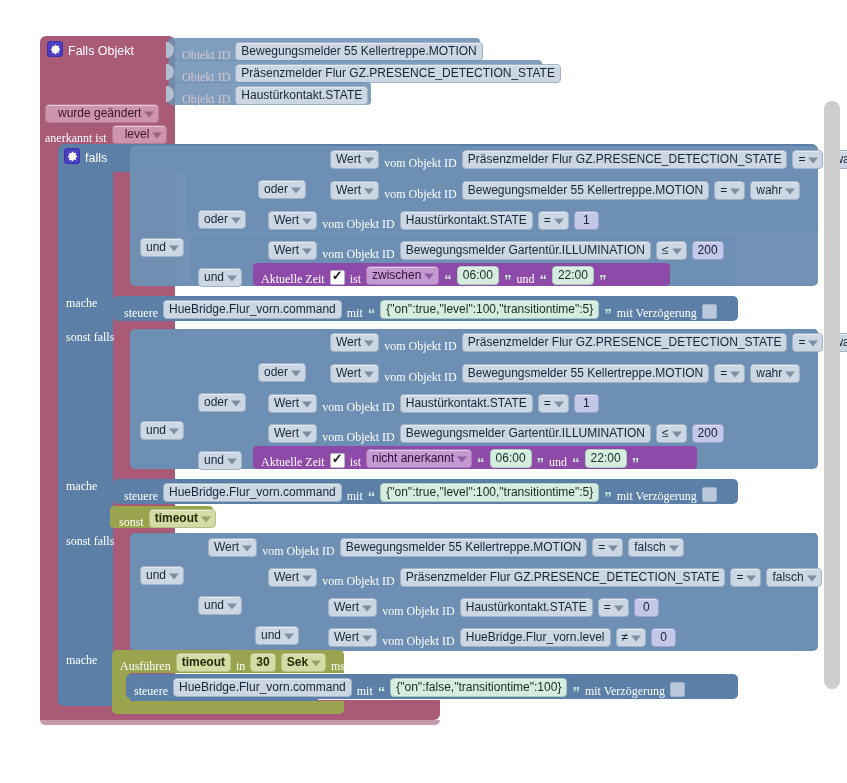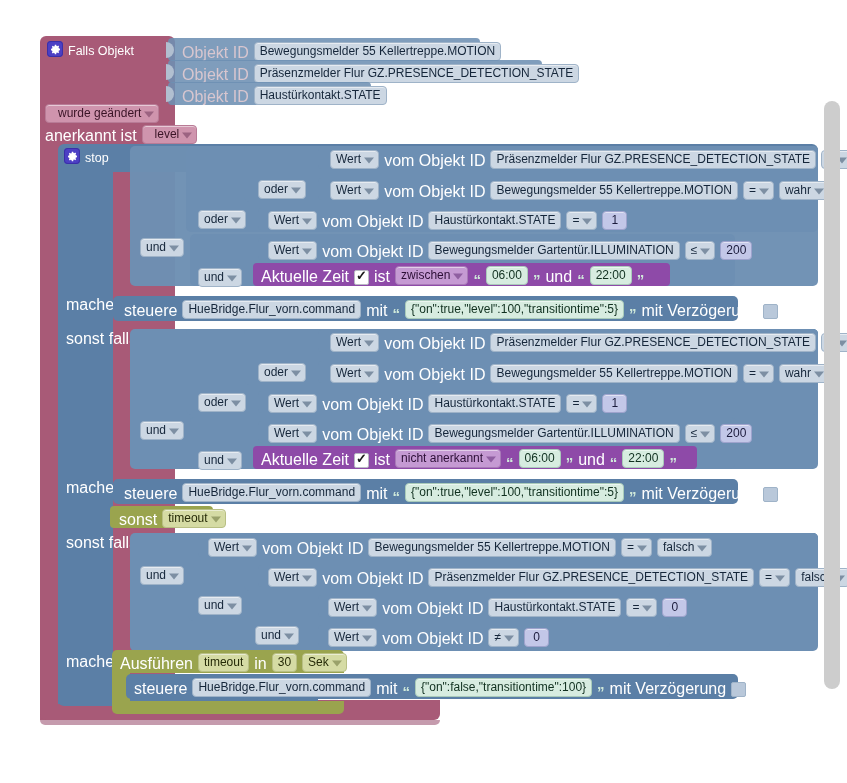"Objekt ID" .lbl.sm { font-family: none -> Liberation Serif, serif; font-size: 16px -> 12px }
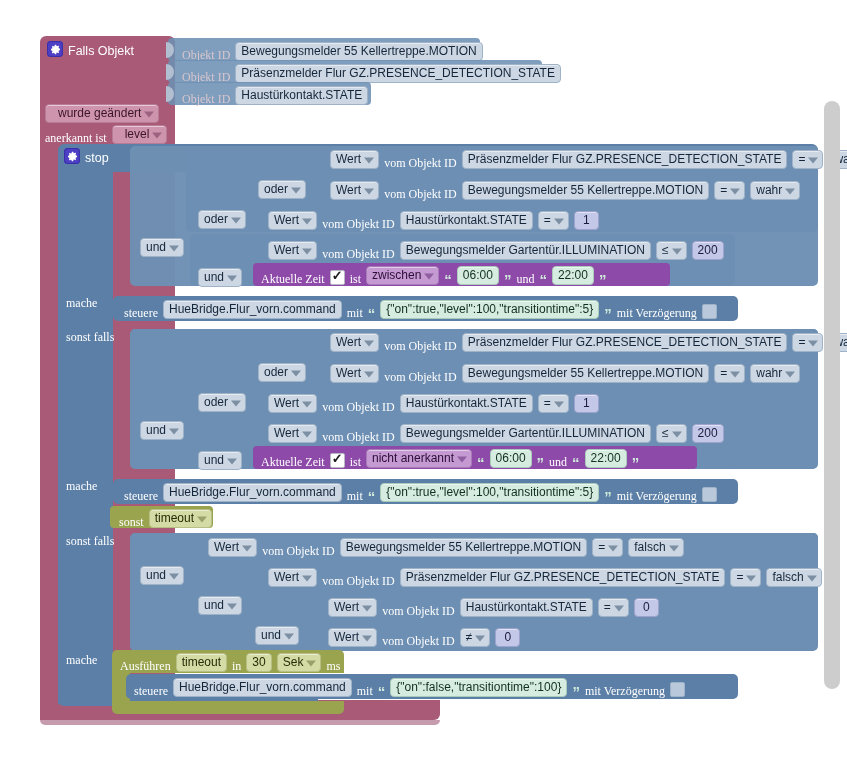"stop" span.lbl { text: stop -> falls }
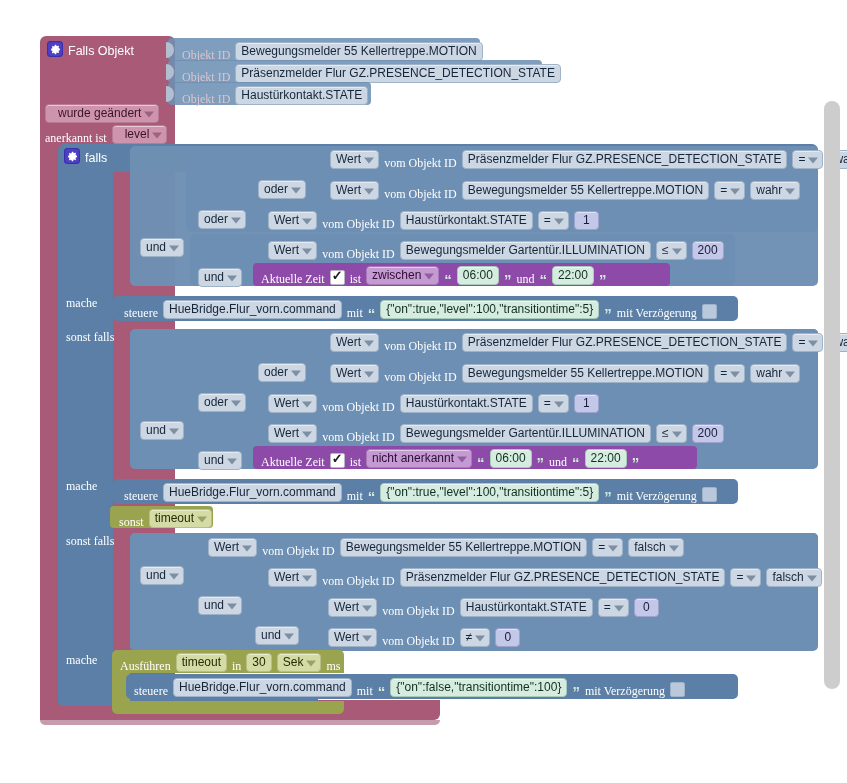"timeout" .field.olivef { font-weight: none -> bold }
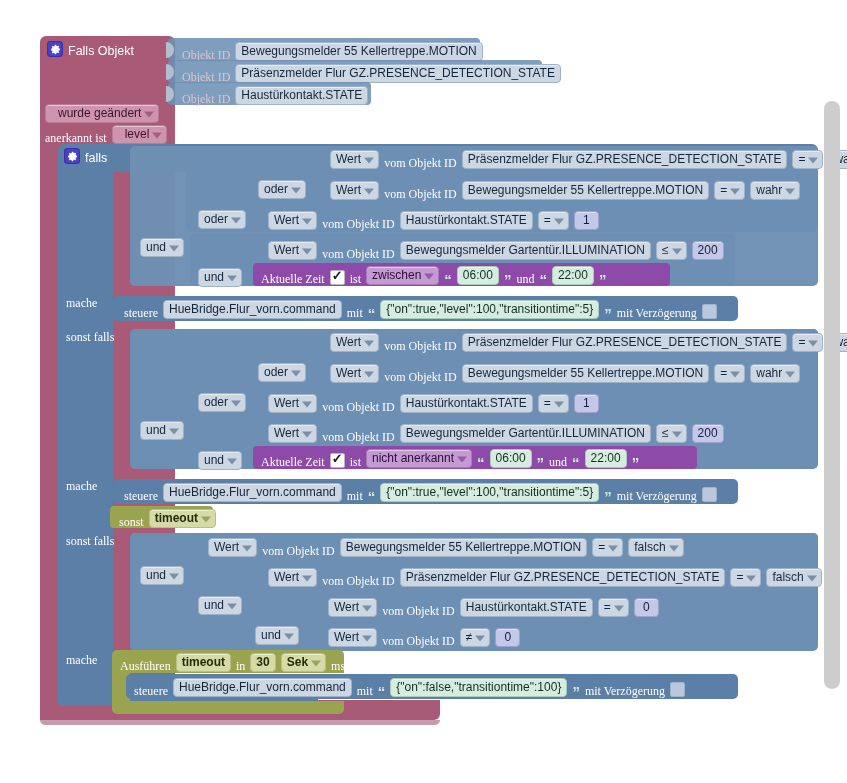"HueBridge.Flur_vorn.level" span.field { html: none -> <span>HueBridge.Flur_vorn.level</span> }
